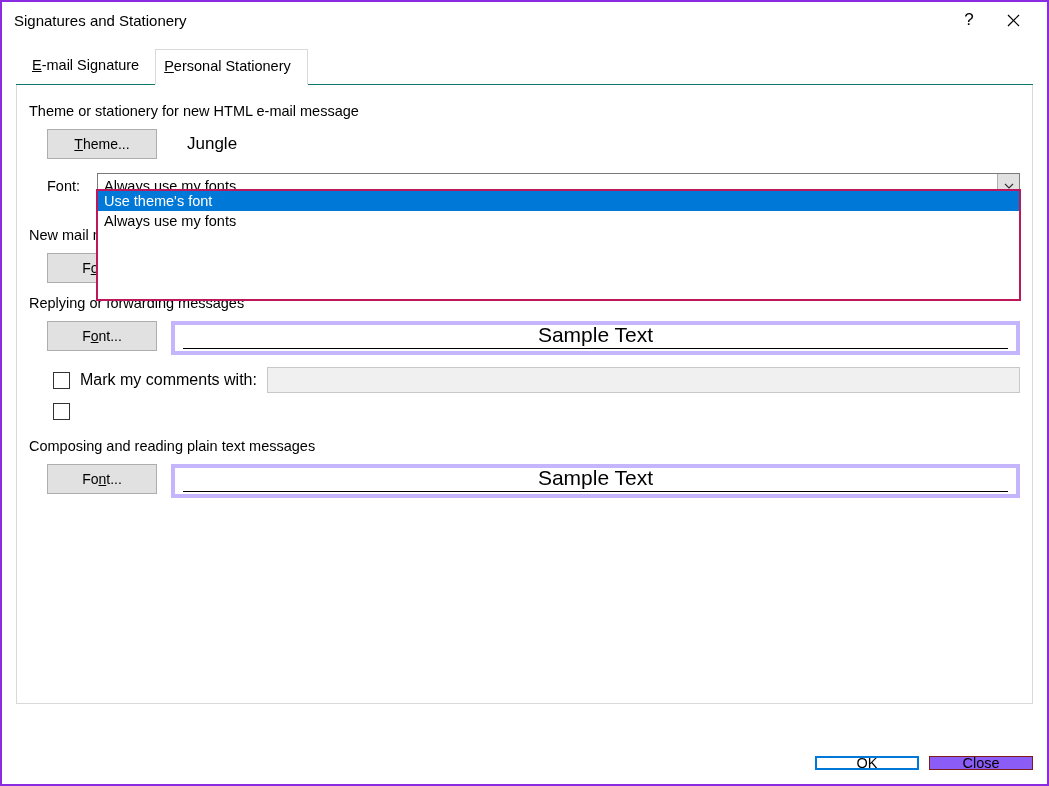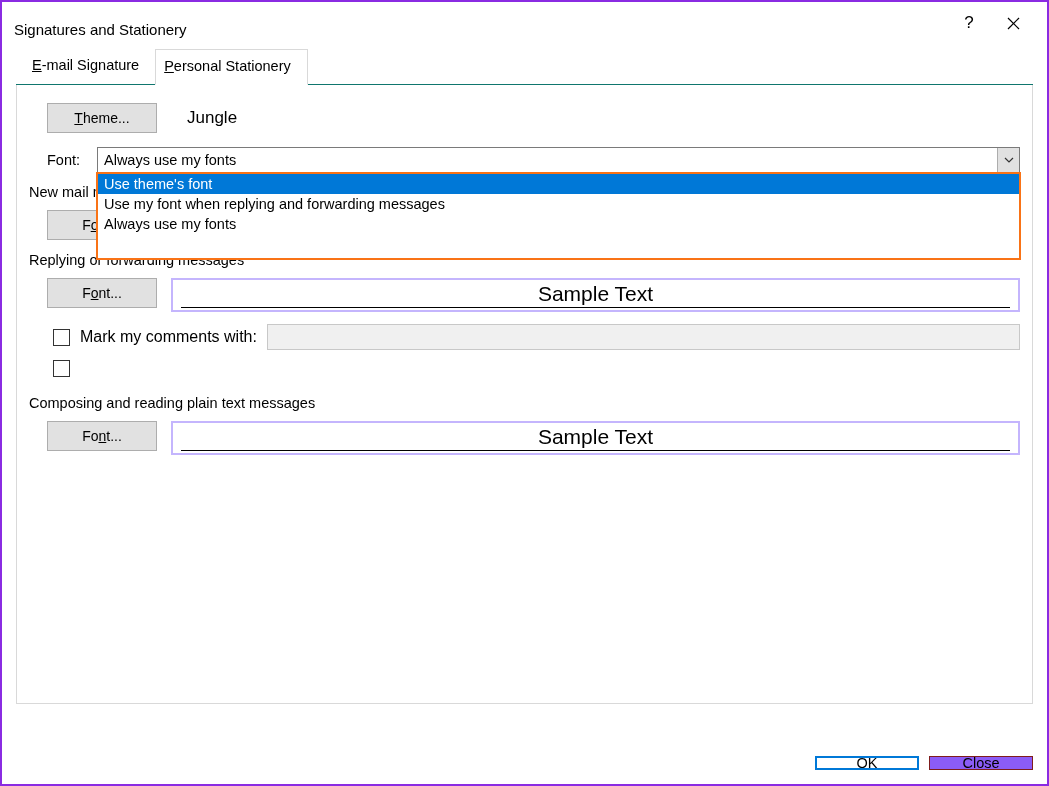"Signatures and Stationery" .titlebar { align-items: flex-end -> center }
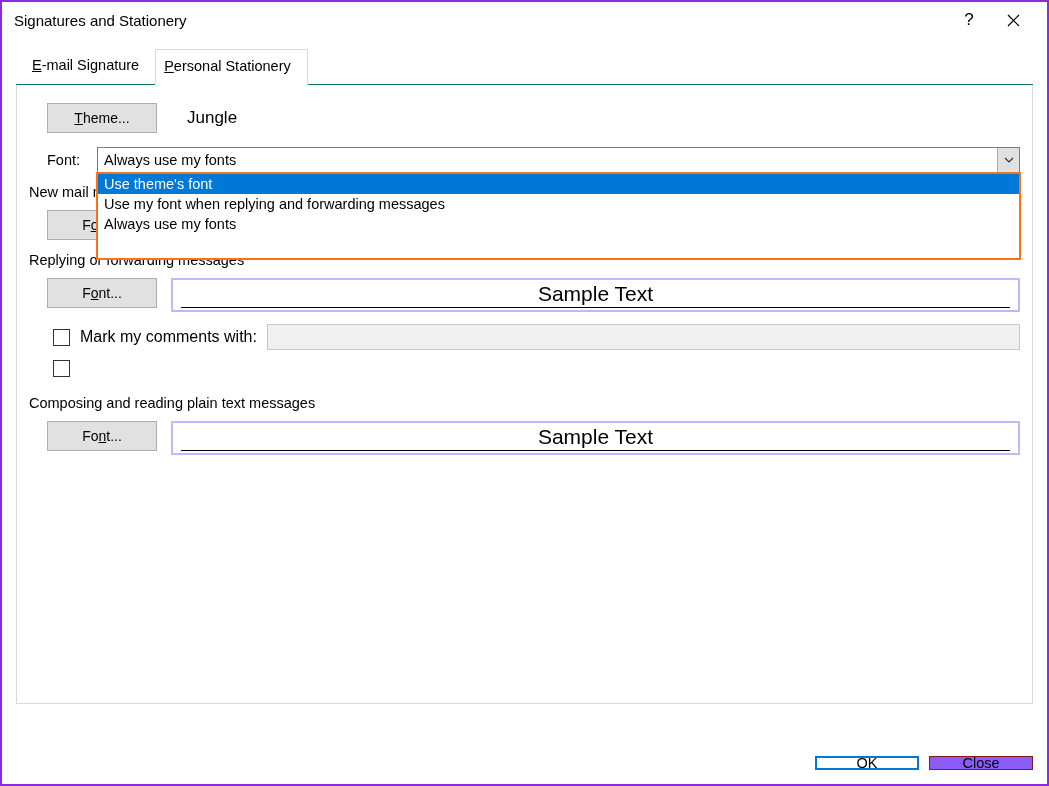"Theme or stationery for new" div.section-label { html: none -> <div>Theme or stationery for new HTML e-mail message</div> }
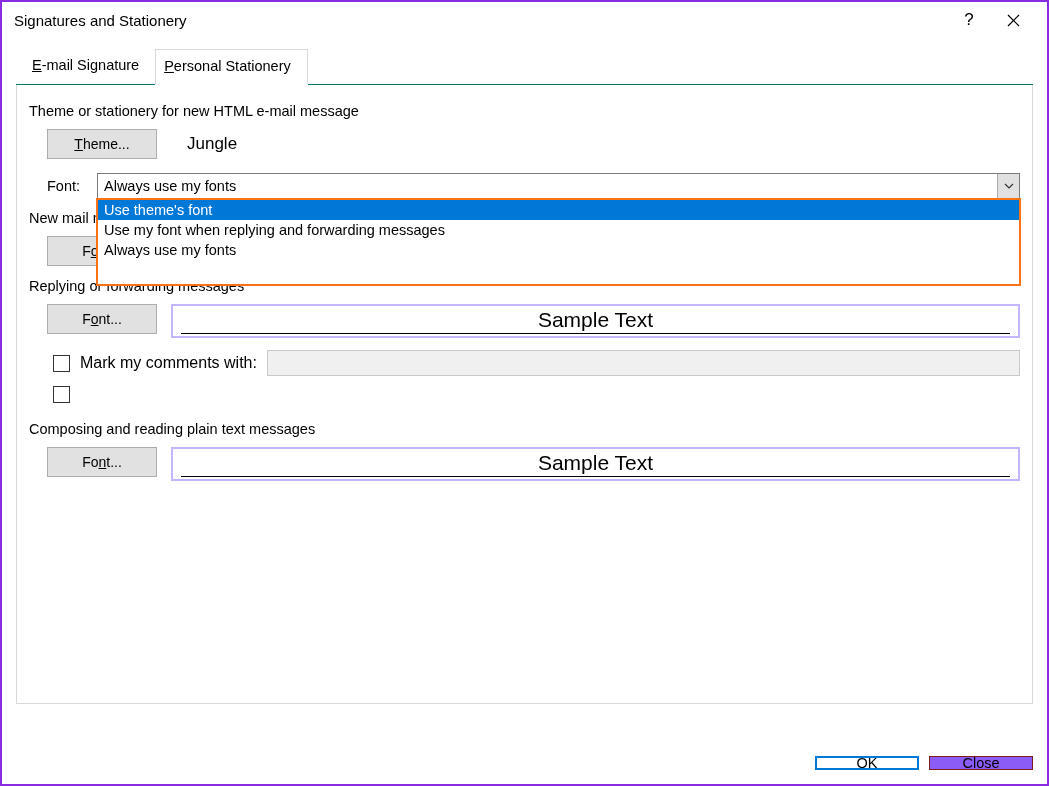"Font:" .font-row { margin-bottom: 11px -> 28px }
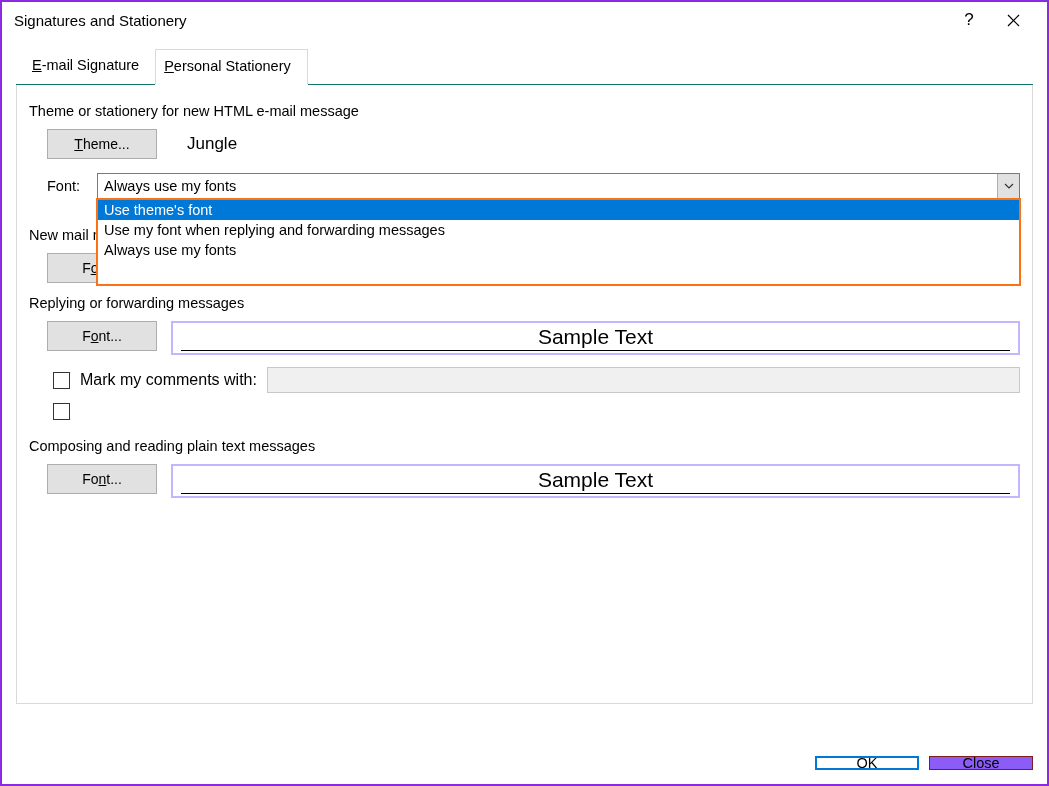"Use theme's font" .dropdown { border: 2px solid #f97316 -> 2px solid #be185d; height: 88px -> 112px; top: 25px -> 16px }
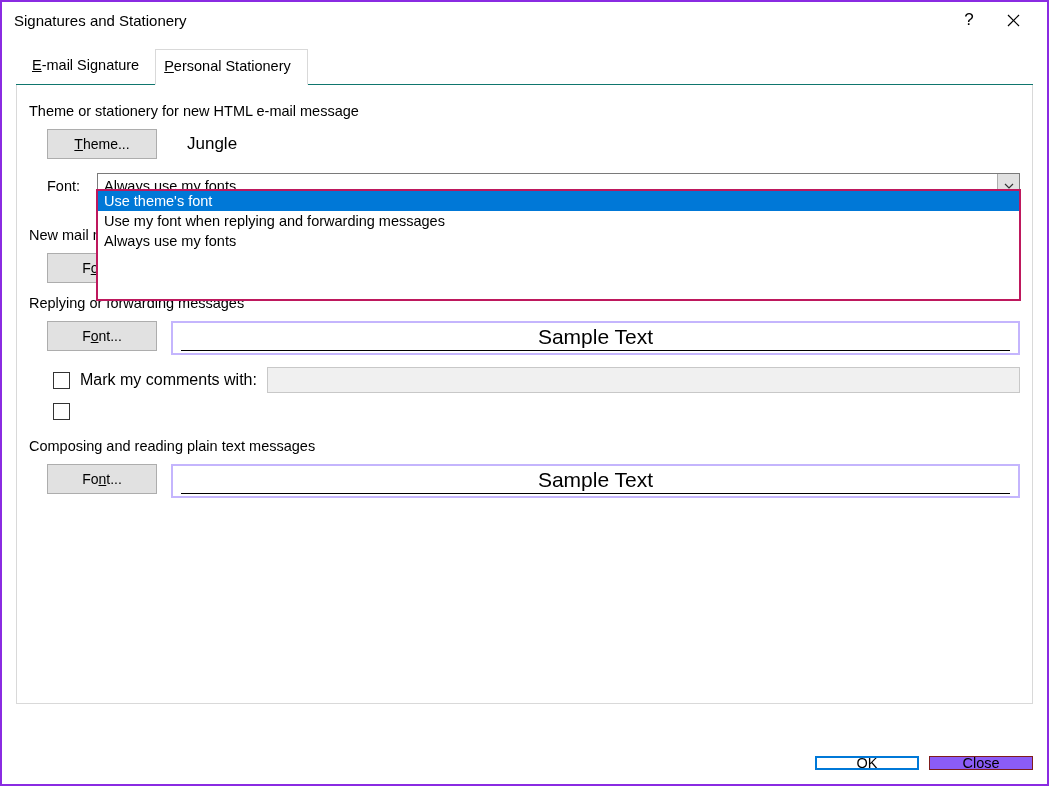"Use my font when replying" div.opt { html: <div>Use my font when replying and forwarding messages</div> -> none }
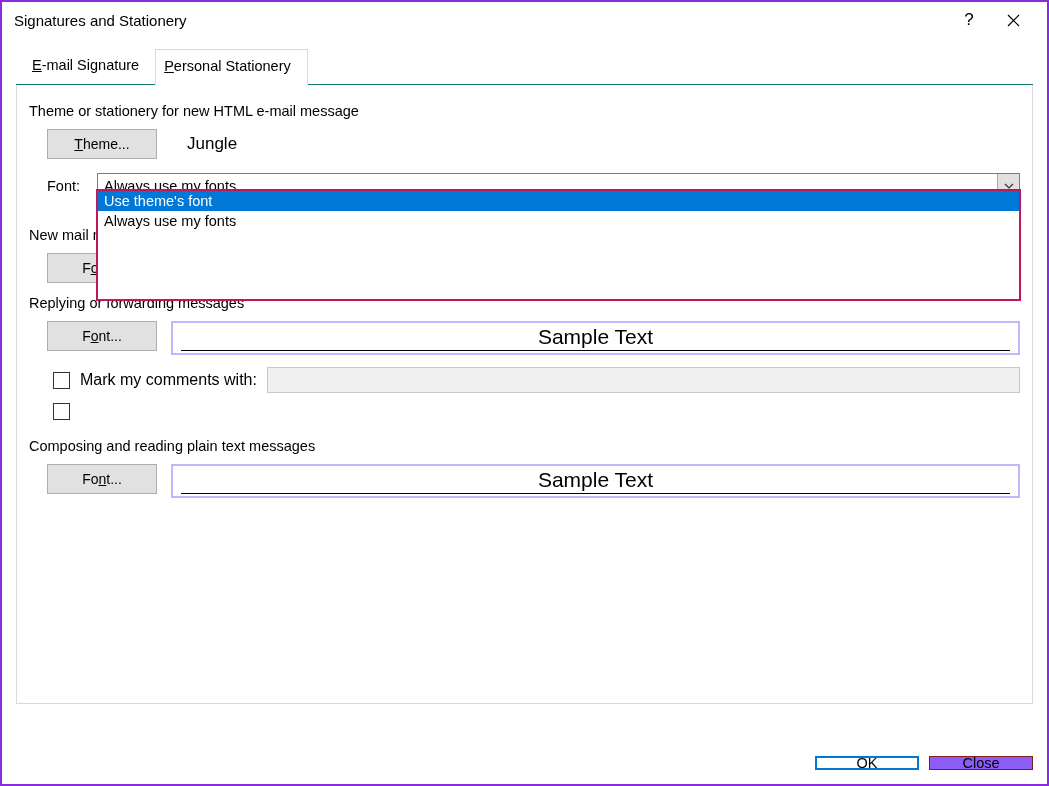"Sample Text" .sample-box { border: 2px solid #c4b5fd -> 4px solid #c4b5fd }
